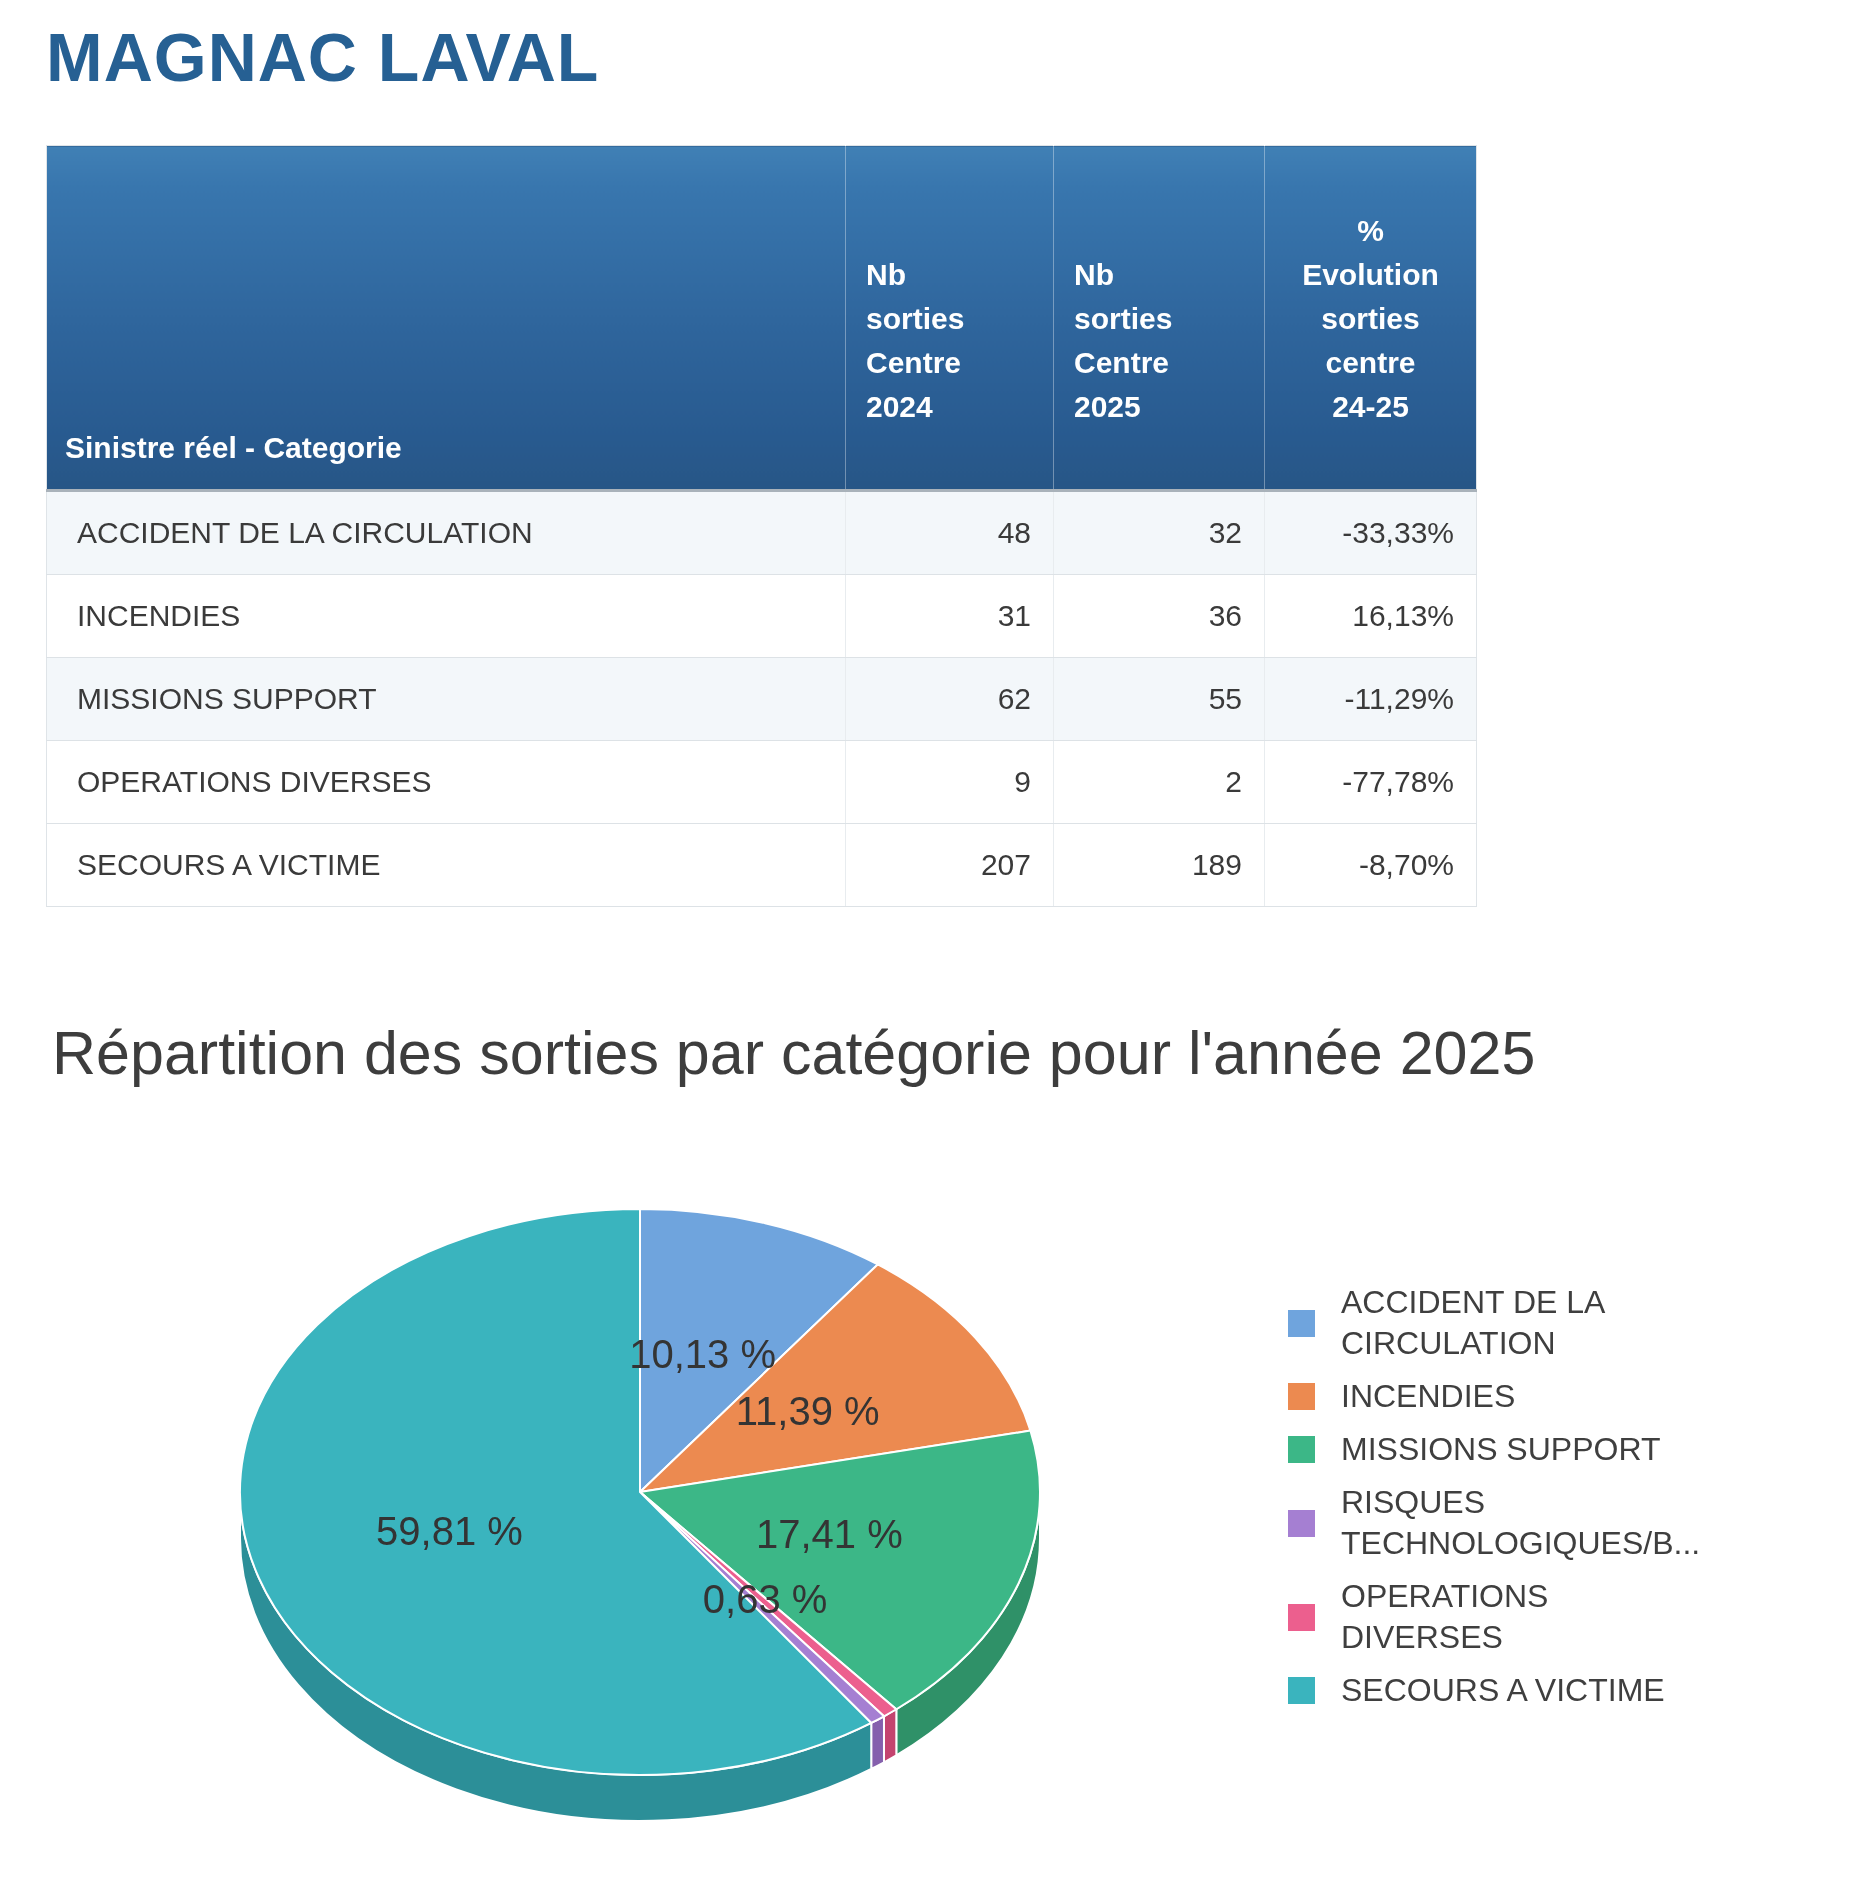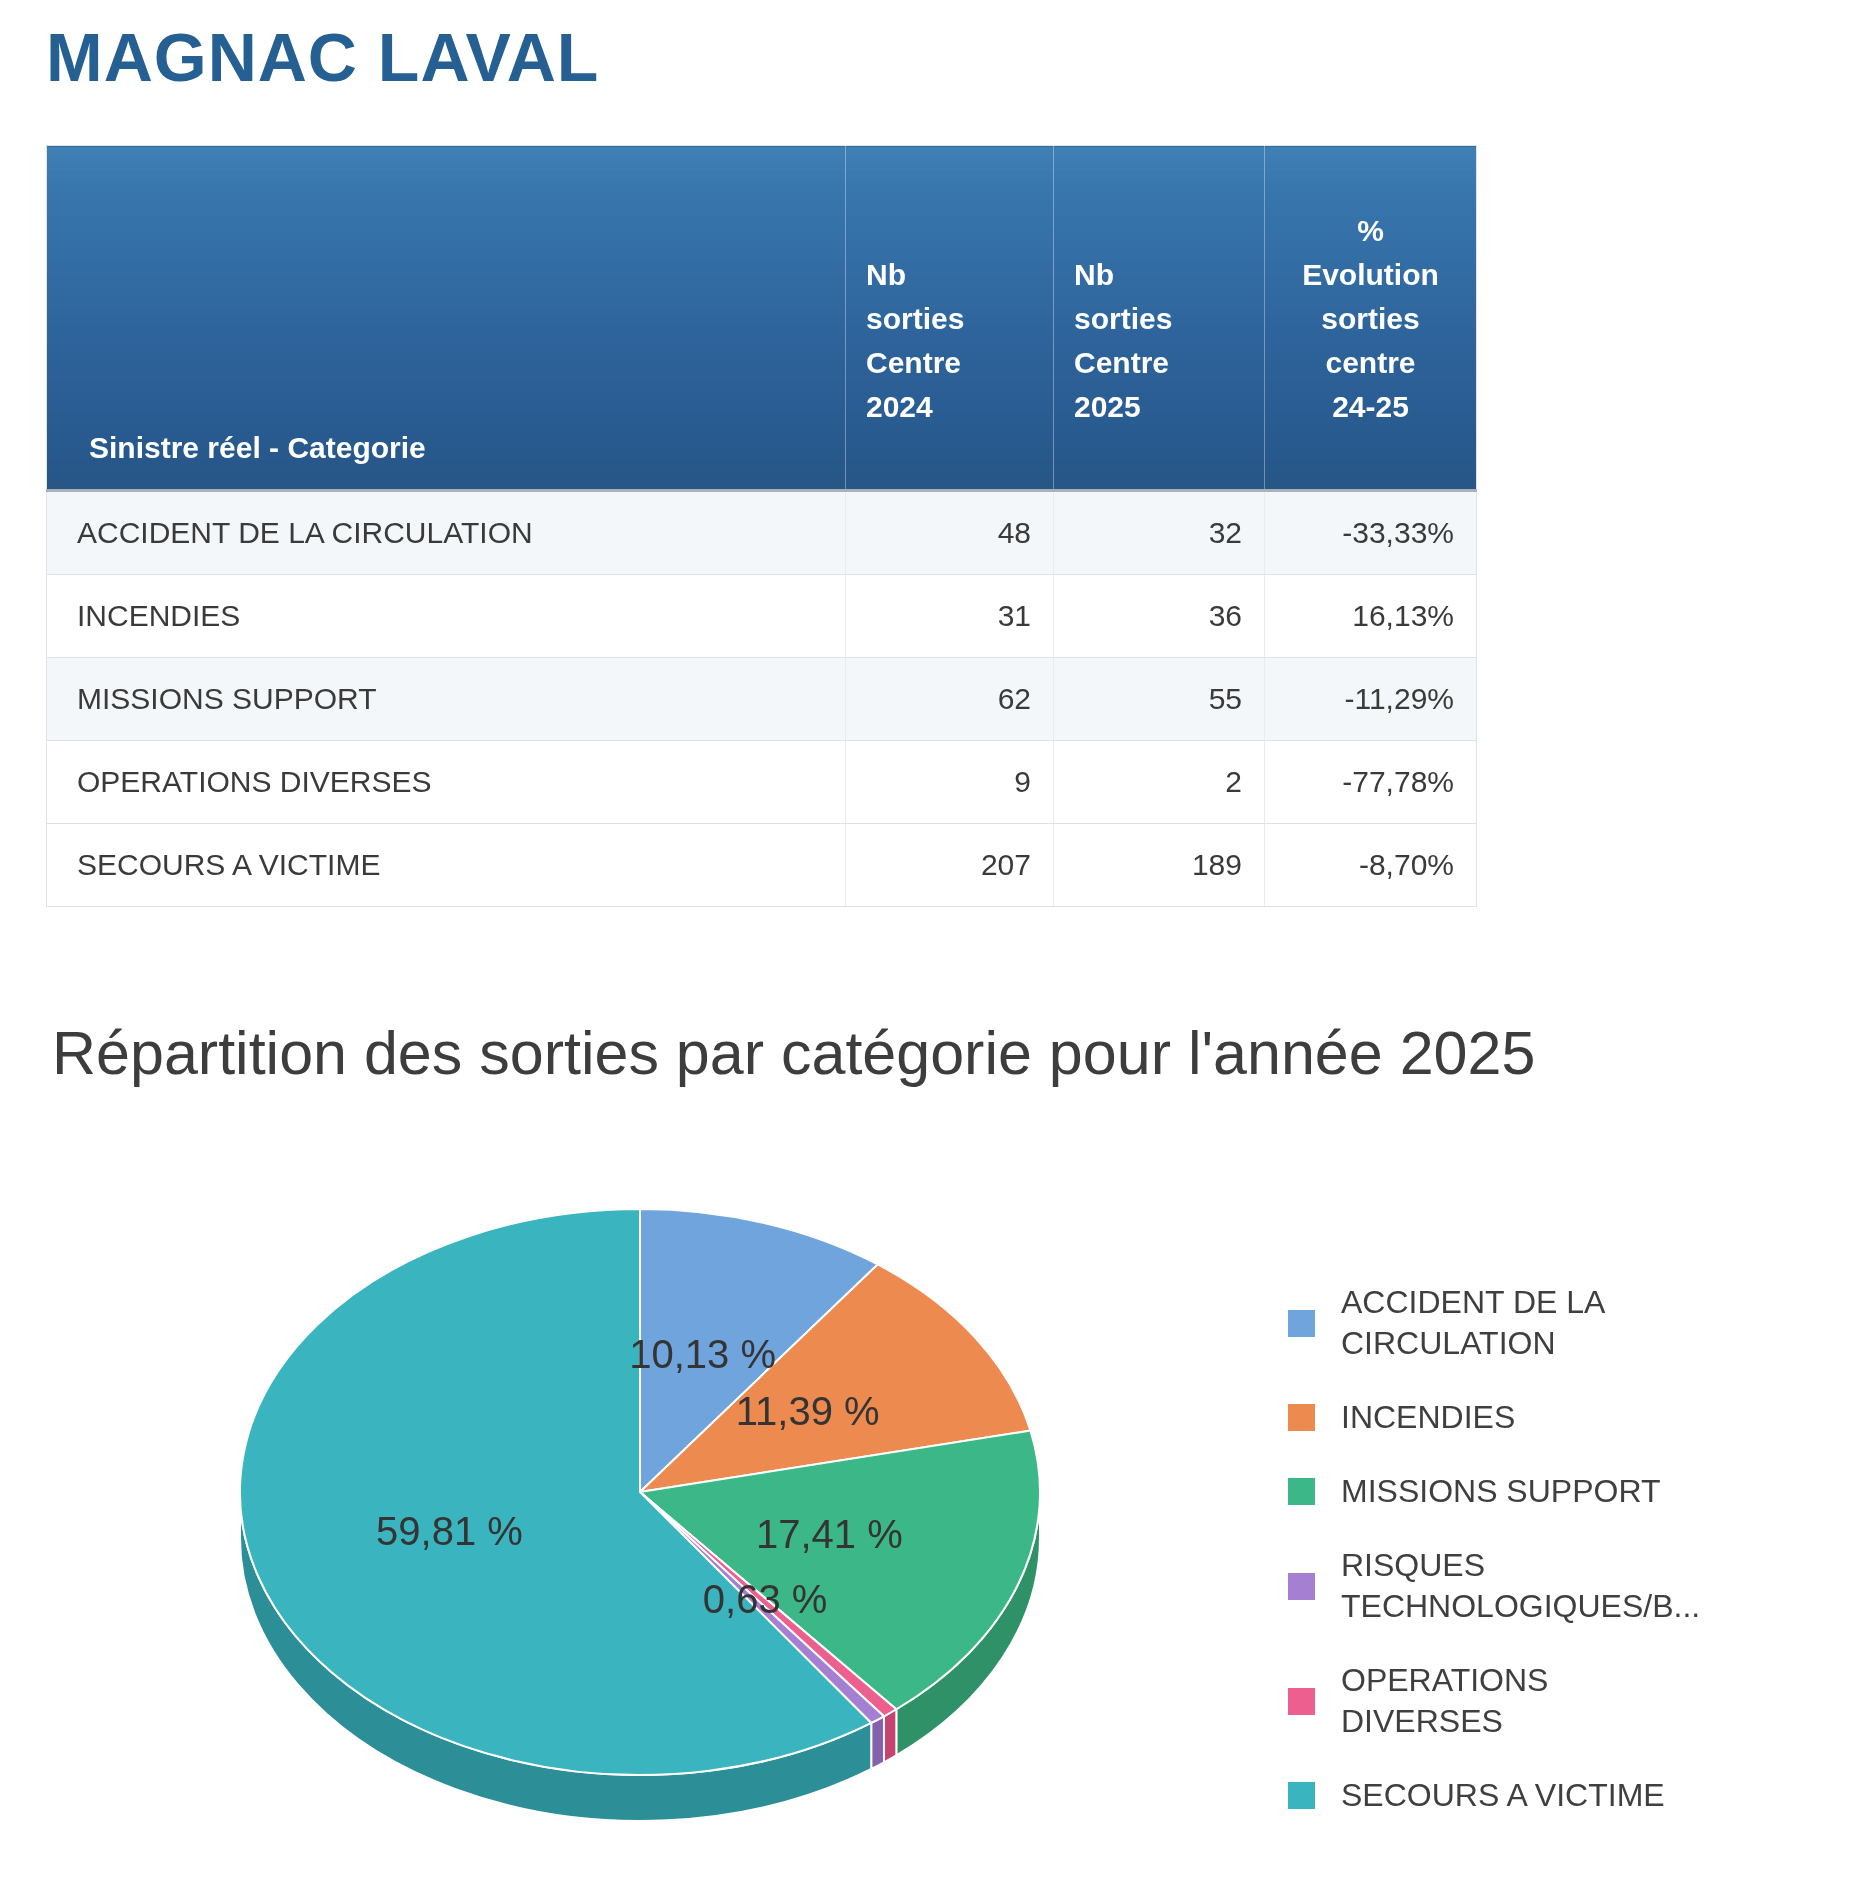"Sinistre réel - Categorie" th.h-cat { padding: 0 0 24px 42px -> 0 0 24px 18px }
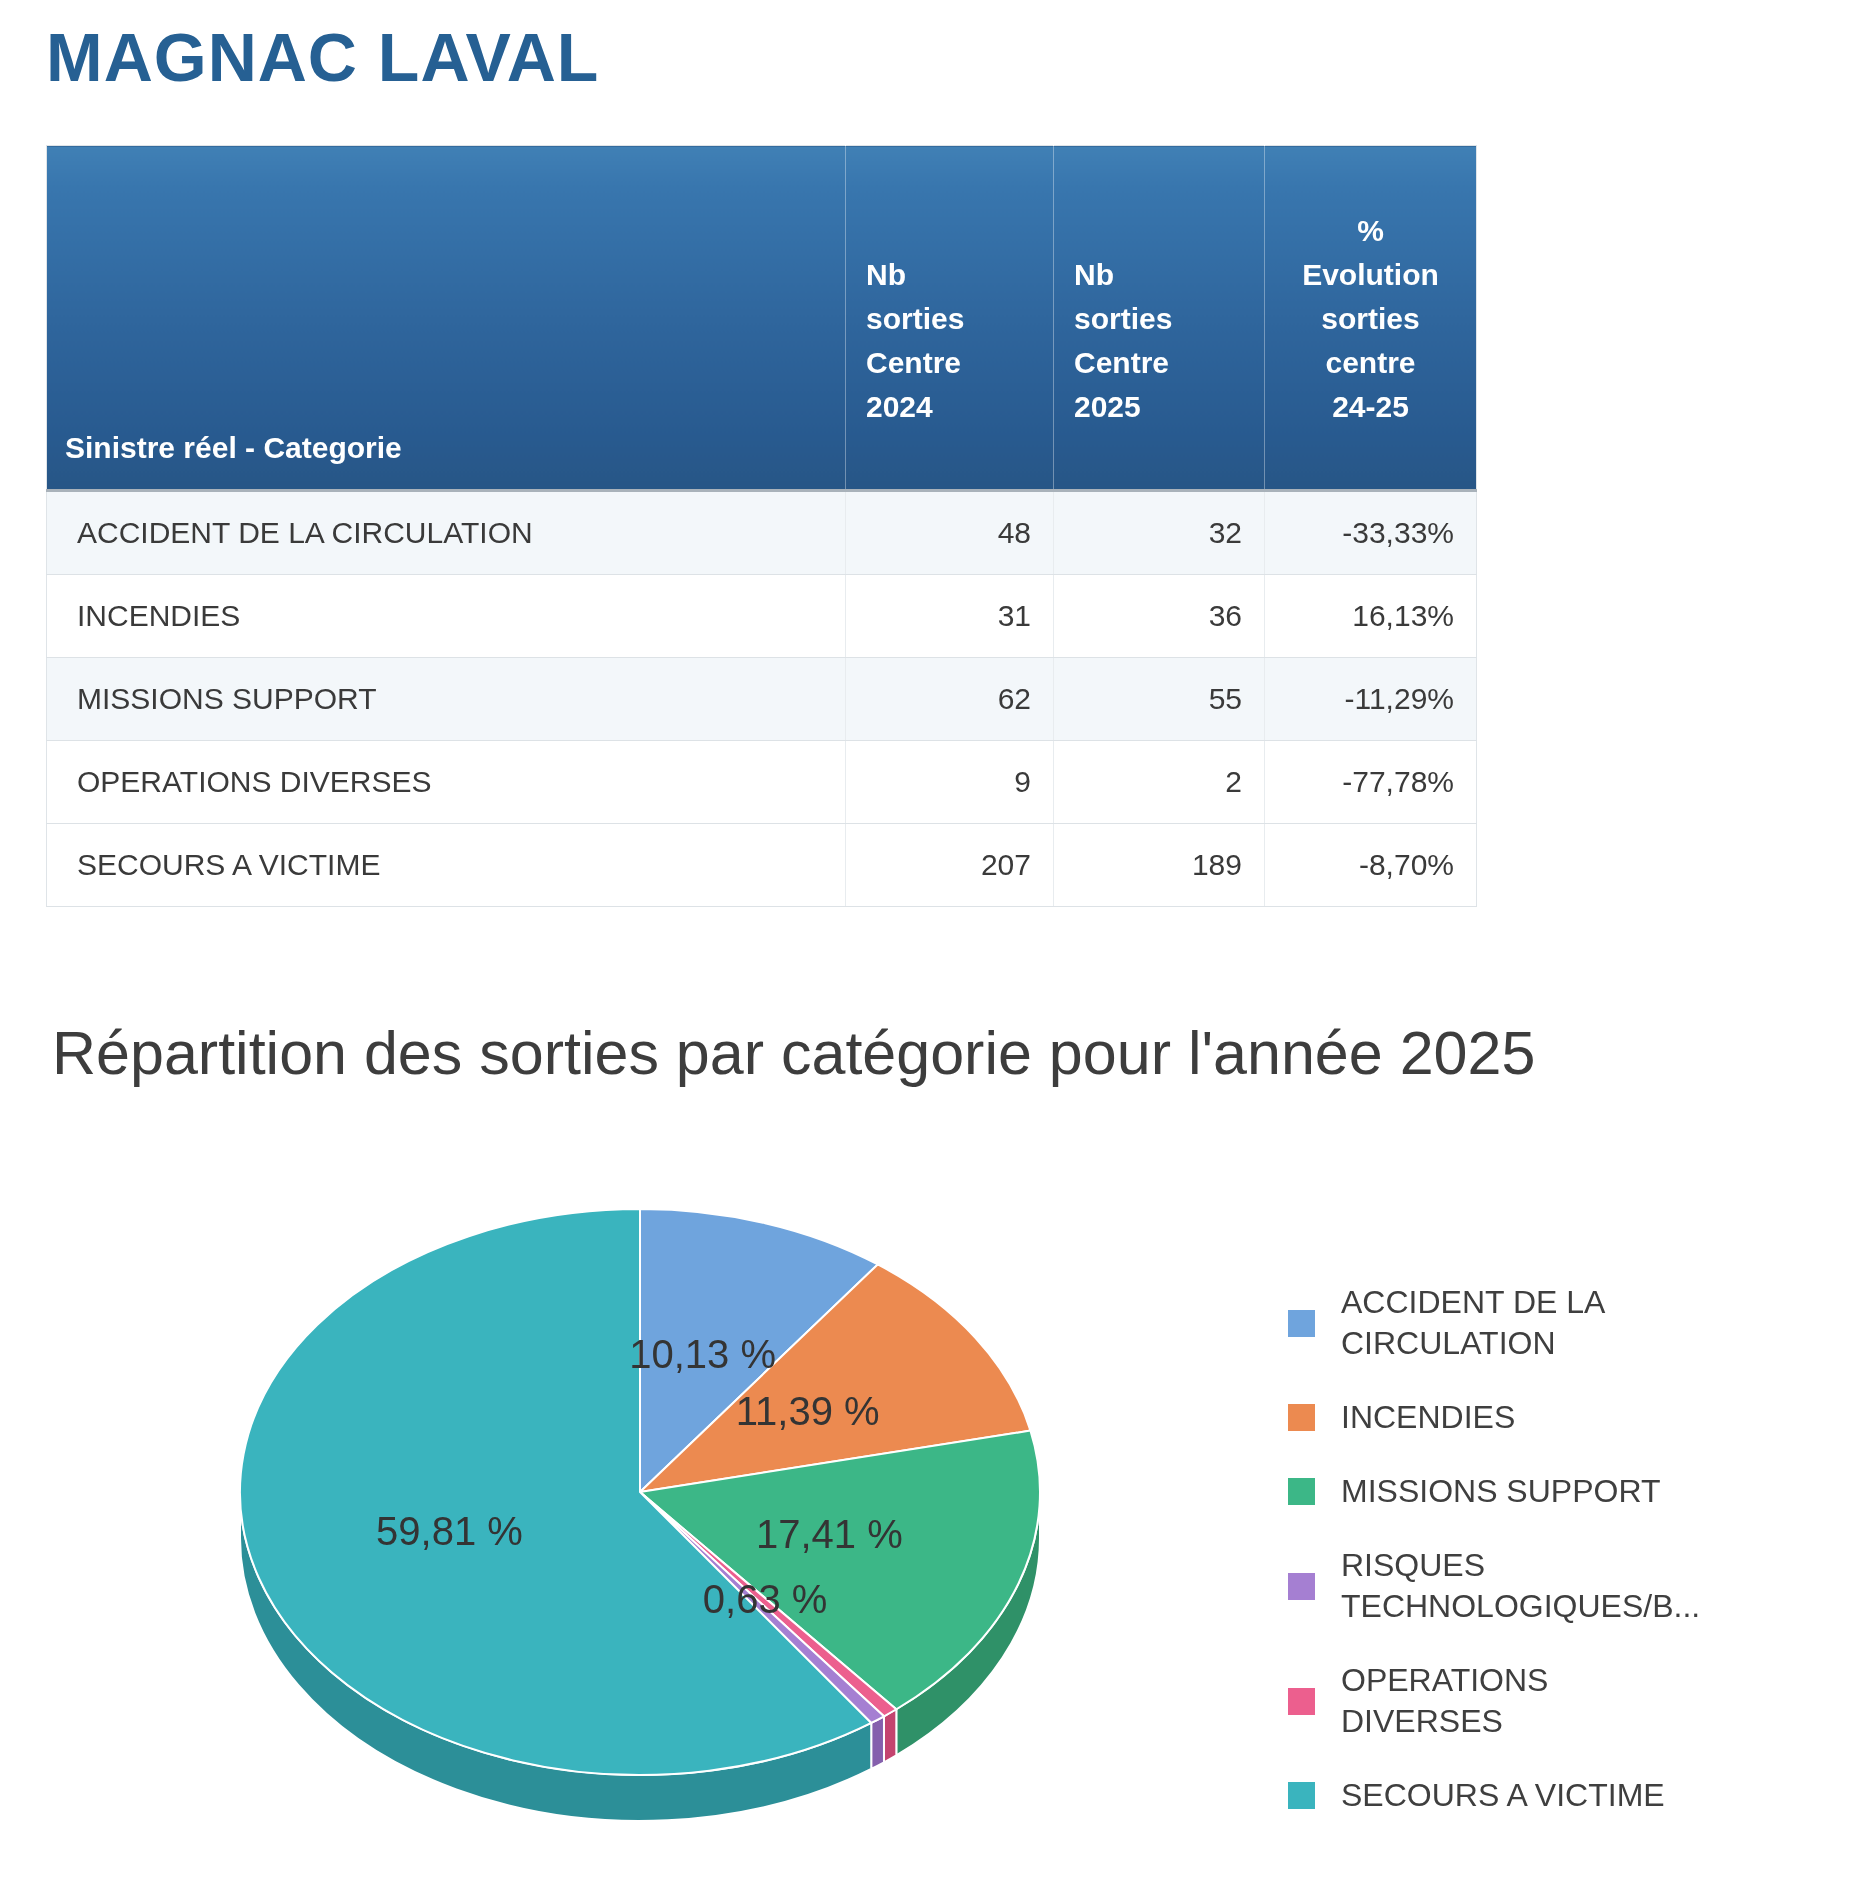"ACCIDENT DE LA" .legend { gap: 33px -> 12px }
